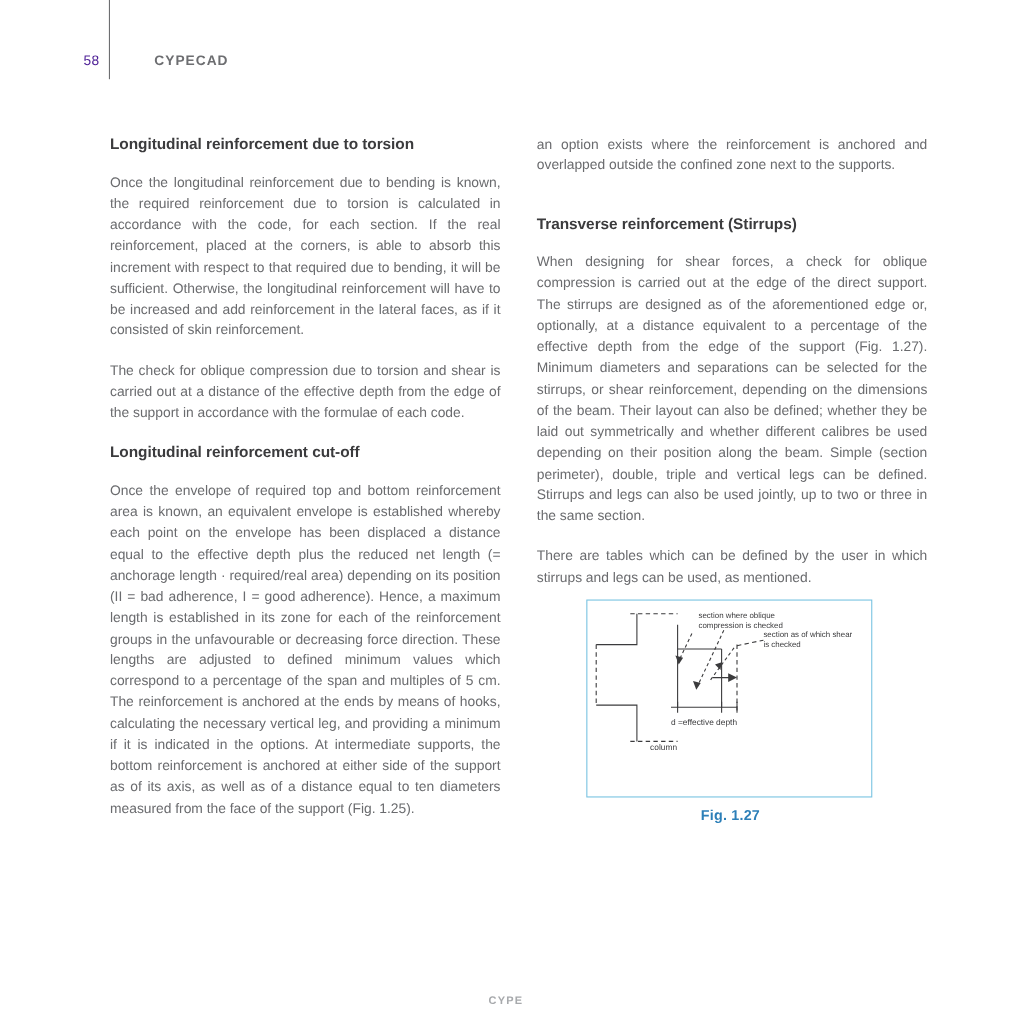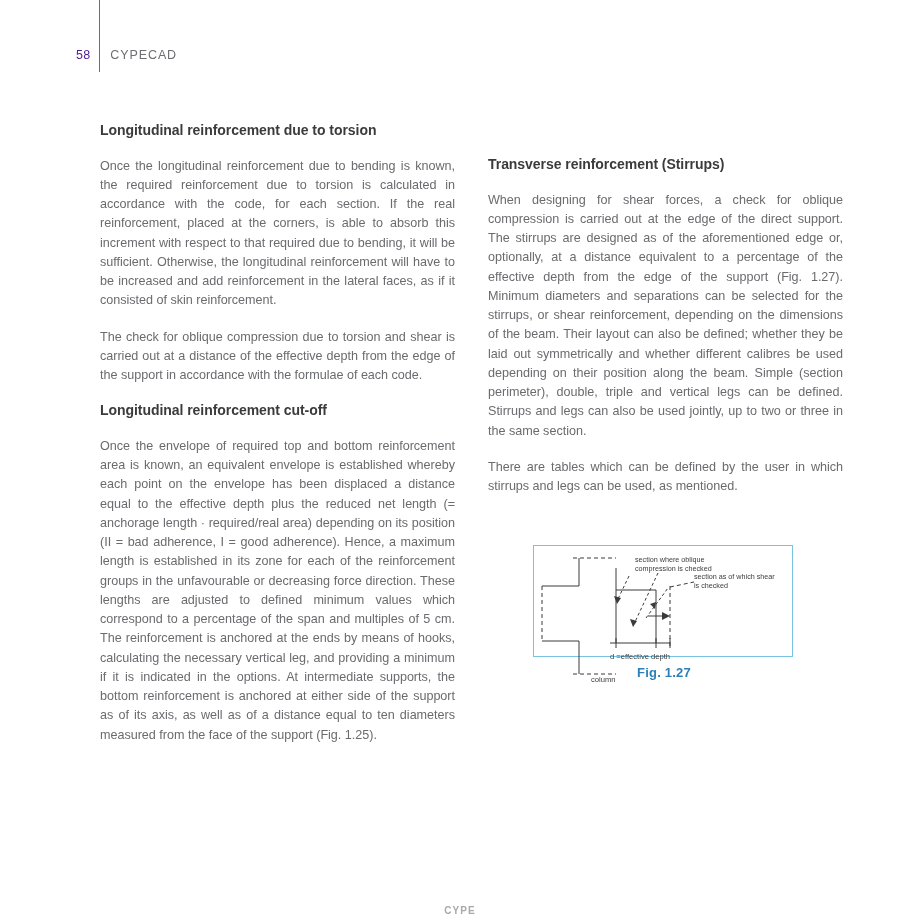"CYPECAD" .header-title { font-weight: none -> bold; margin-left: 20px -> 50px }
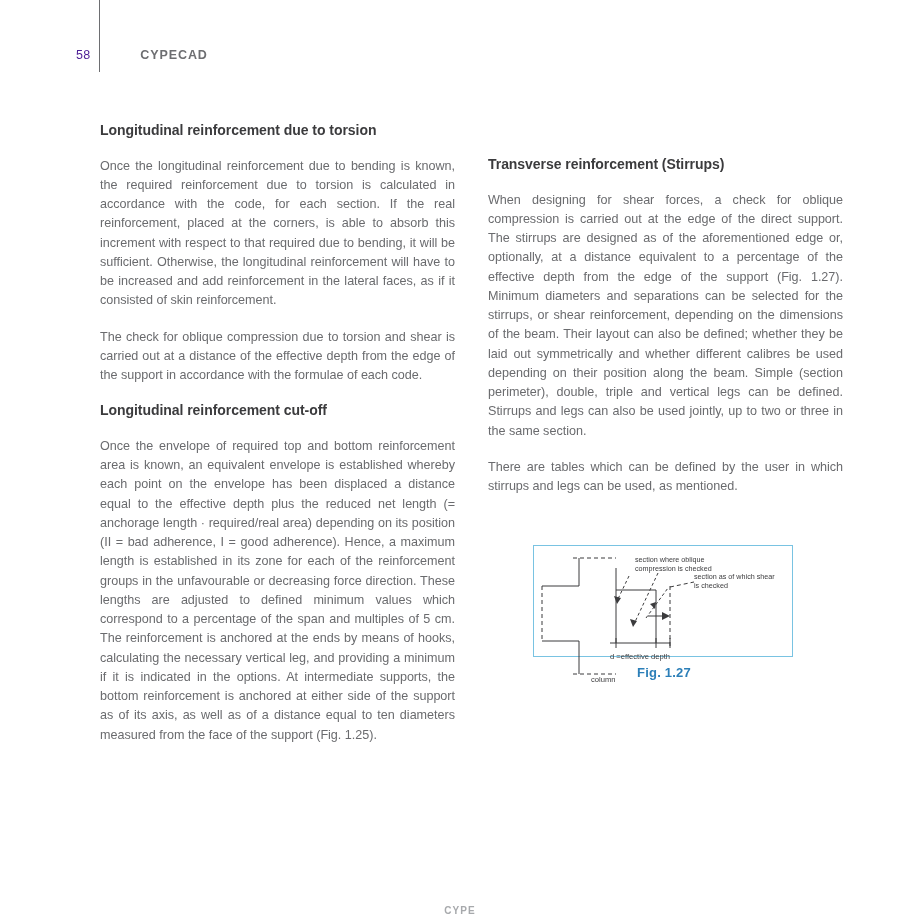"an option exists where the" p.body-text { html: none -> <p>an option exists where the reinforcement is anchored and overlapped outside the confined zone next to the supports.</p> }
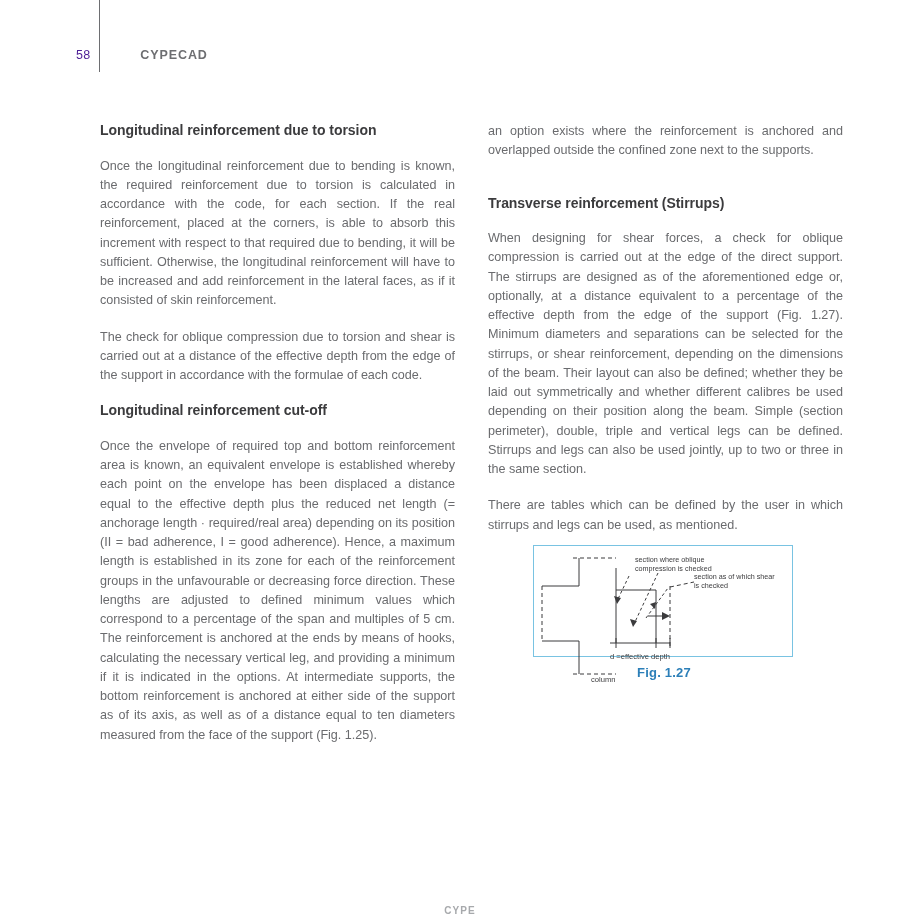"section where oblique" .figure-box { height: 112px -> 180px }
